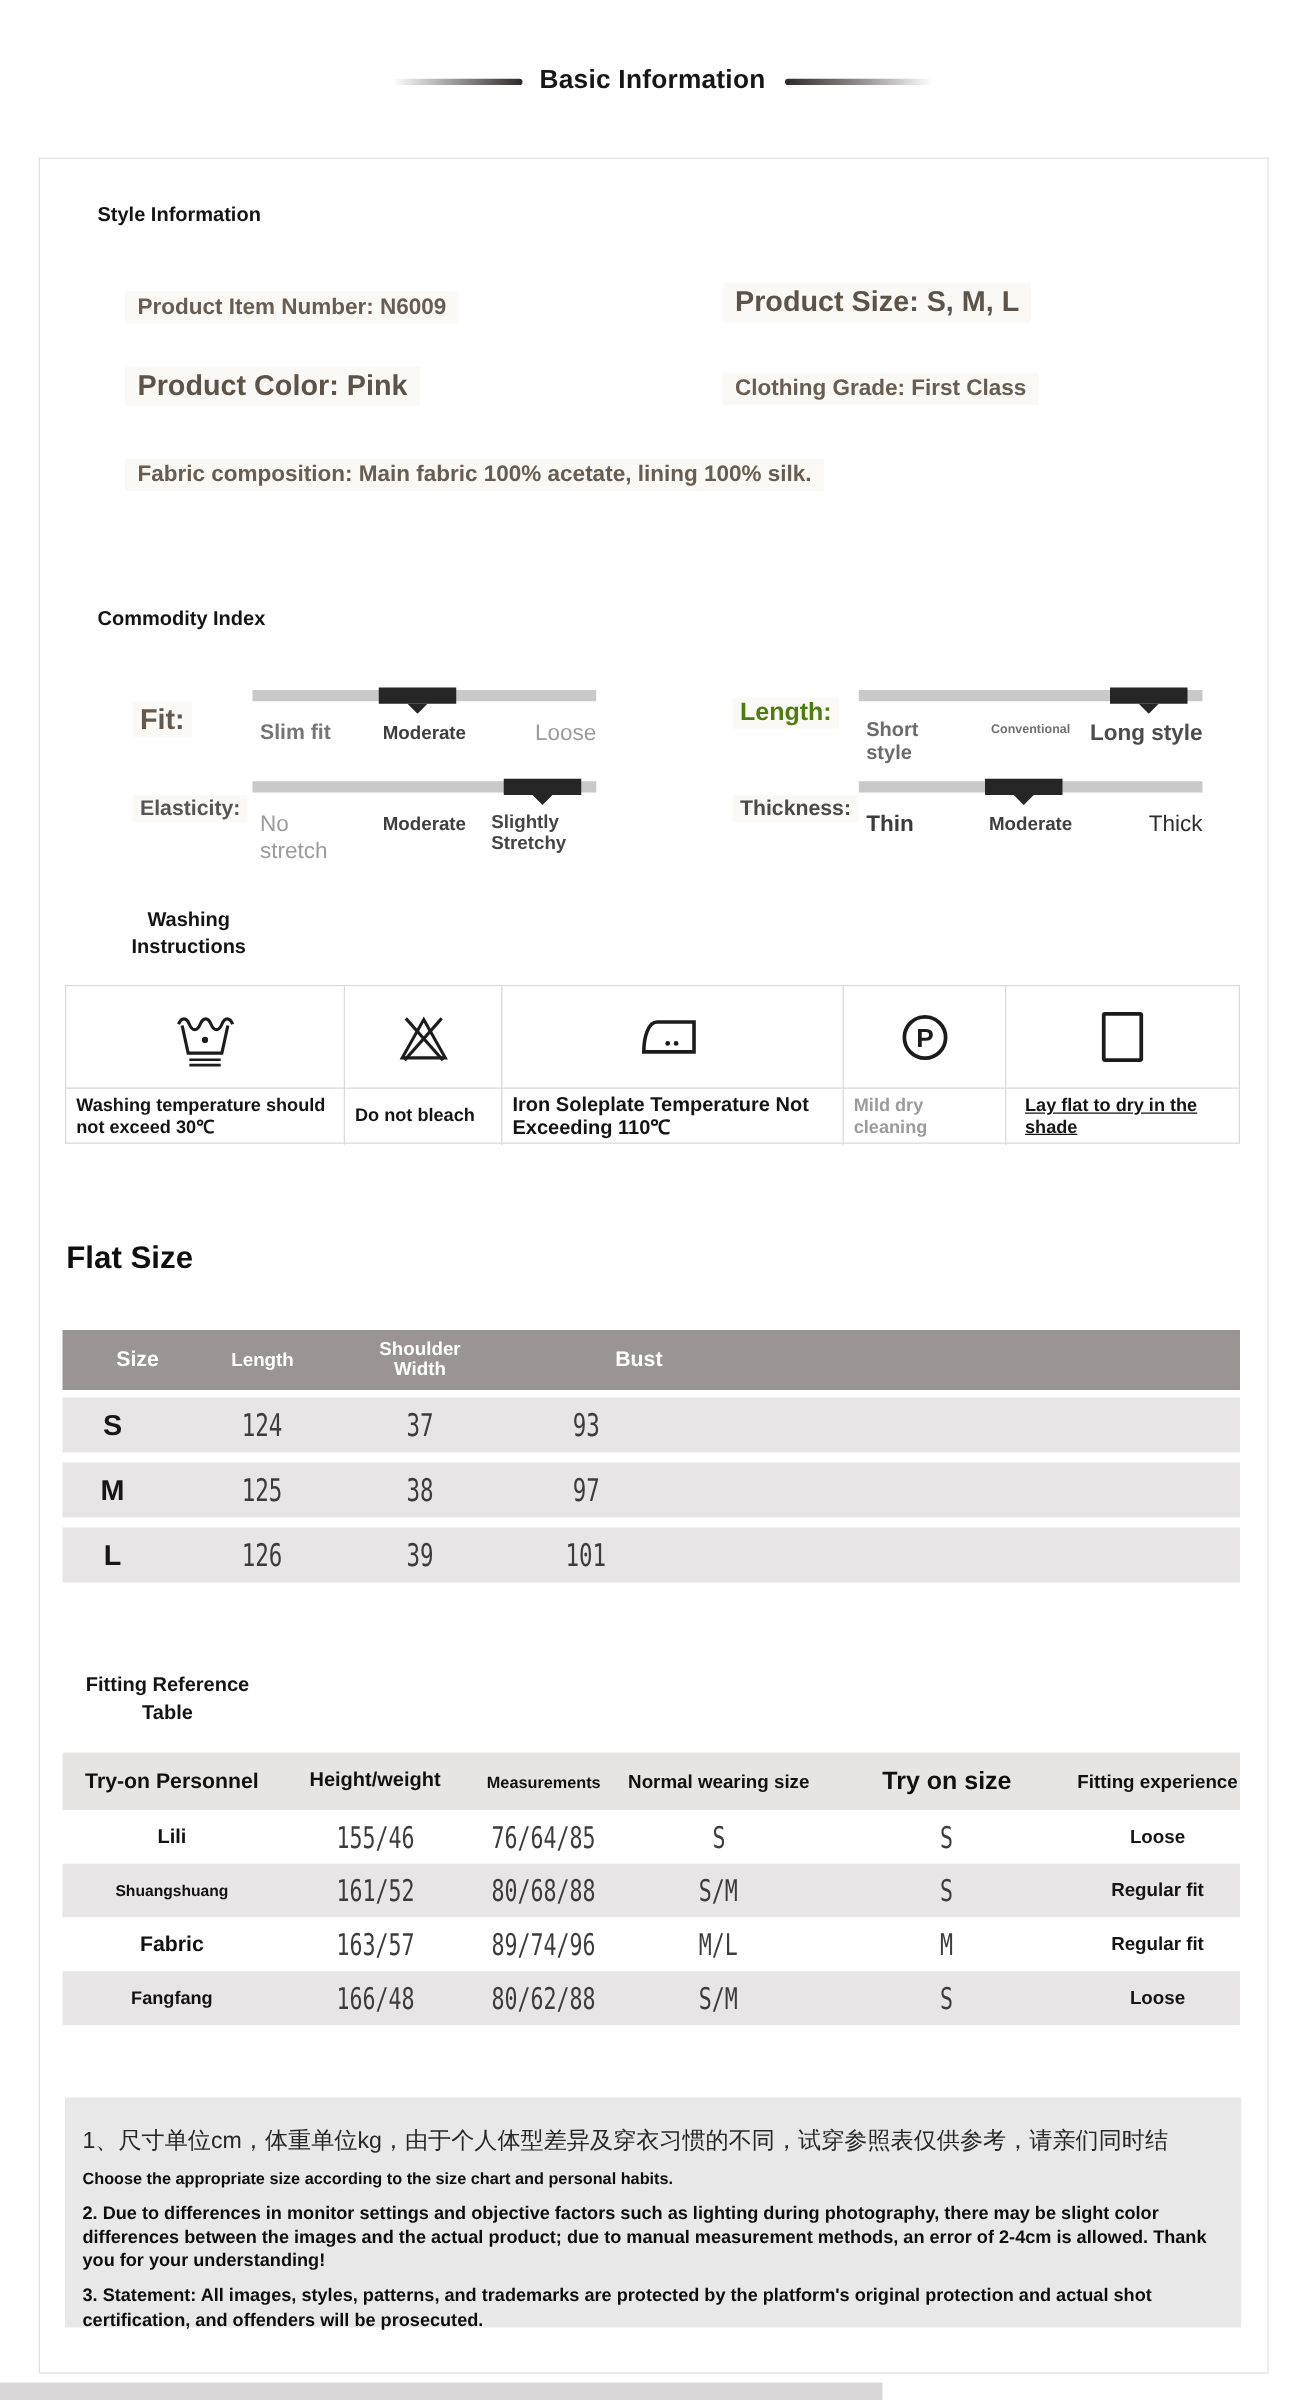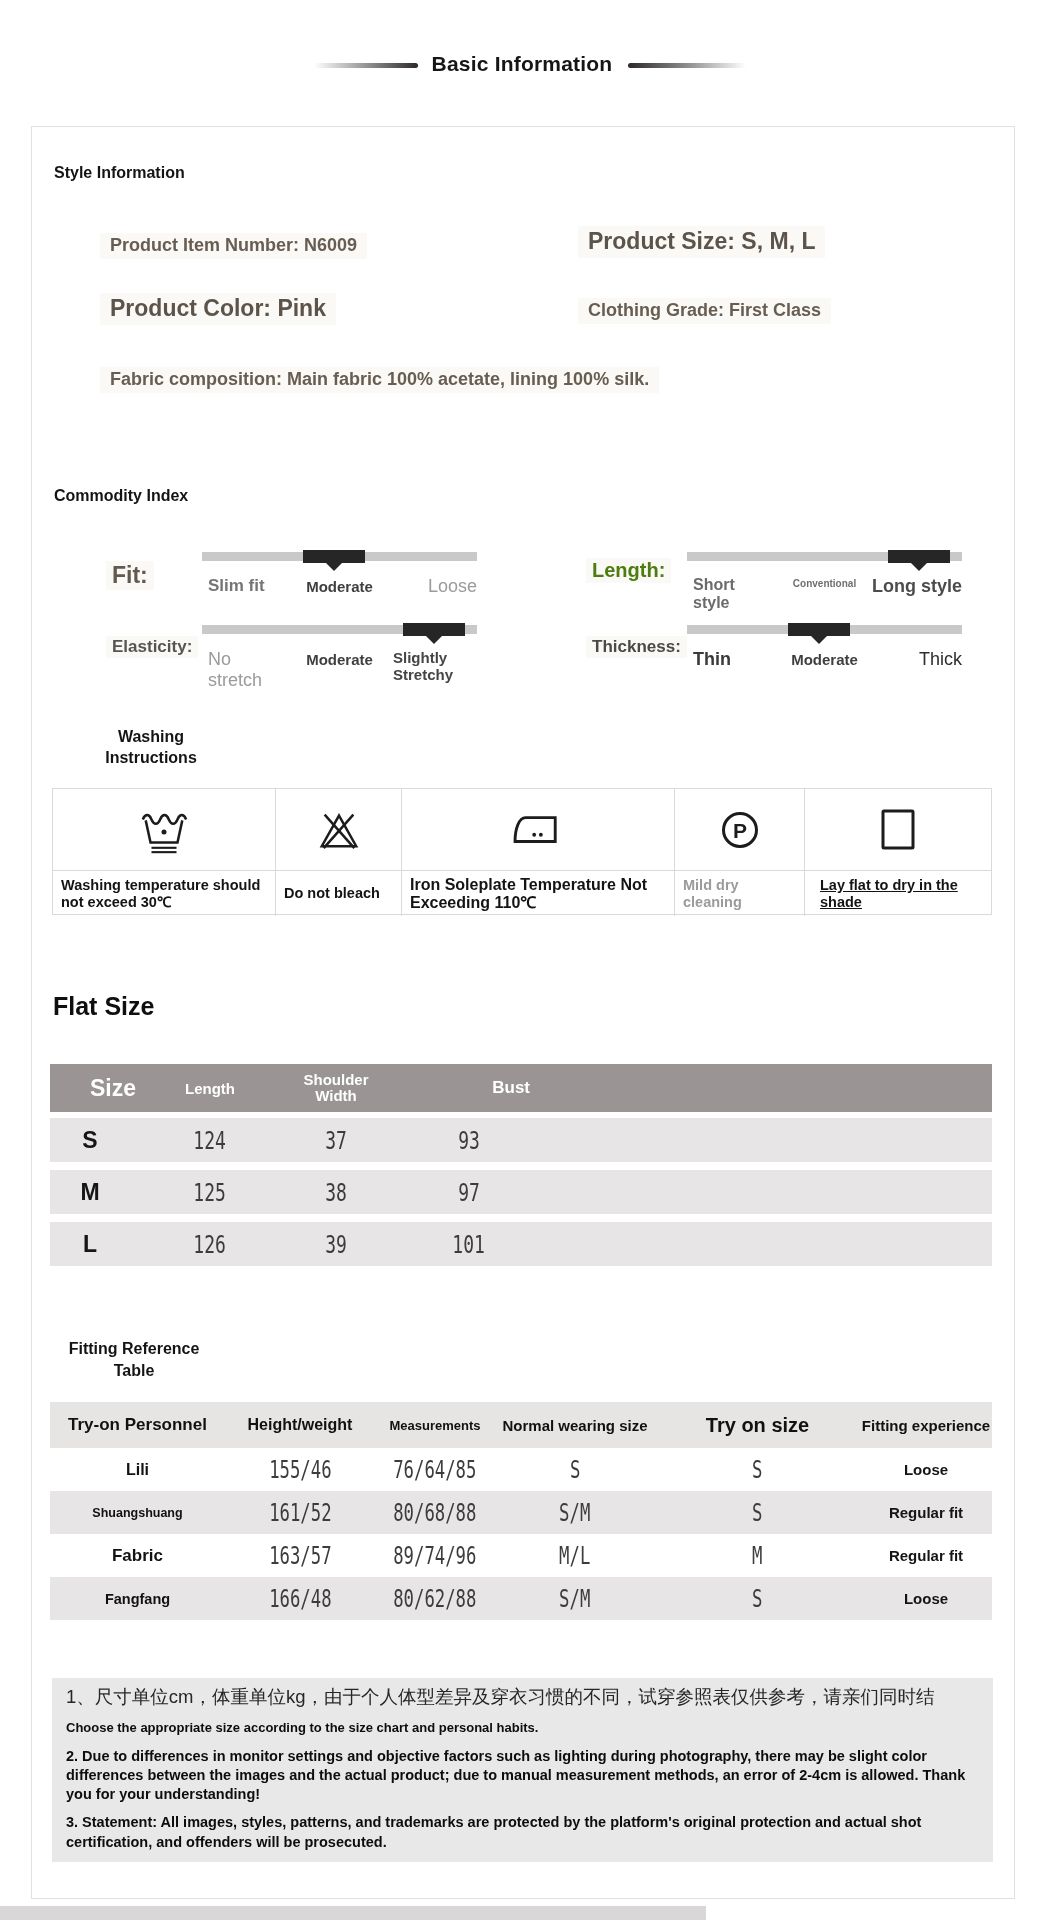"Style Information" .sec-title { margin-left: none -> 24px }
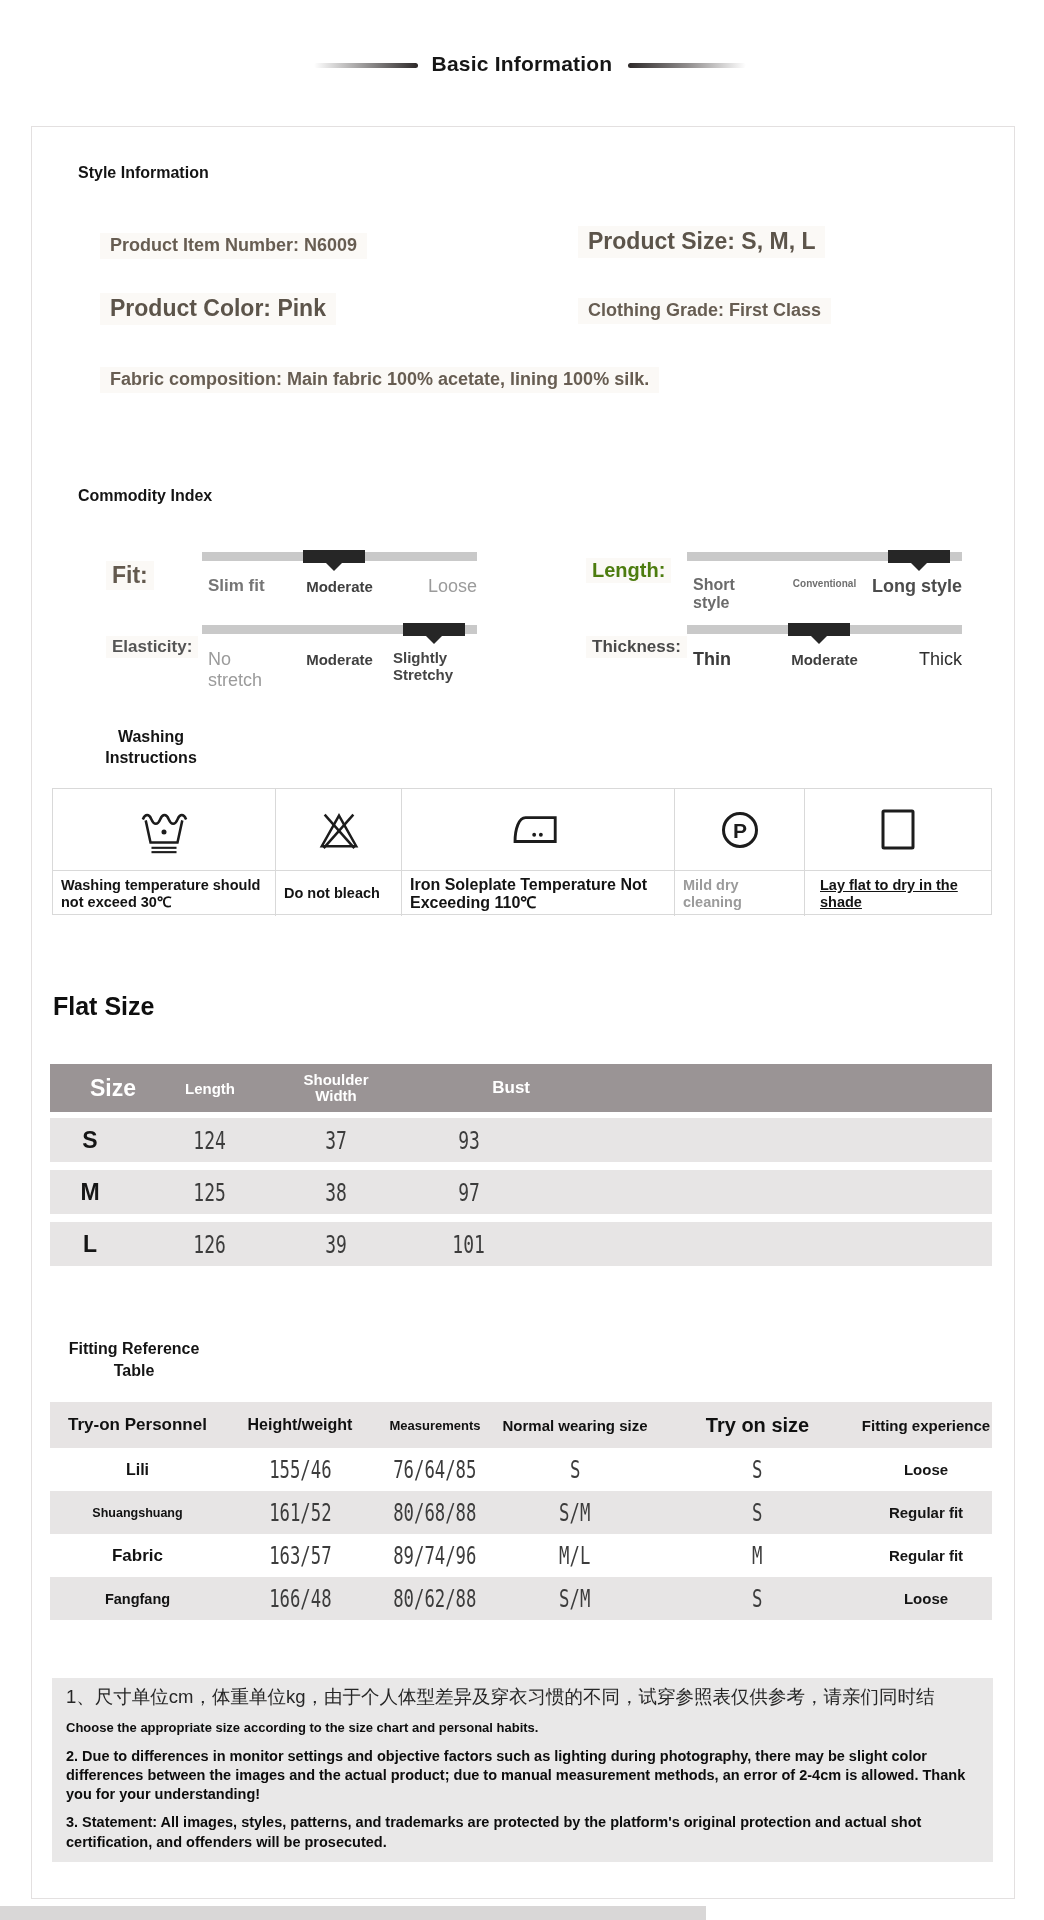"Size" #flat-header .h0 { font-size: 23px -> 17px }
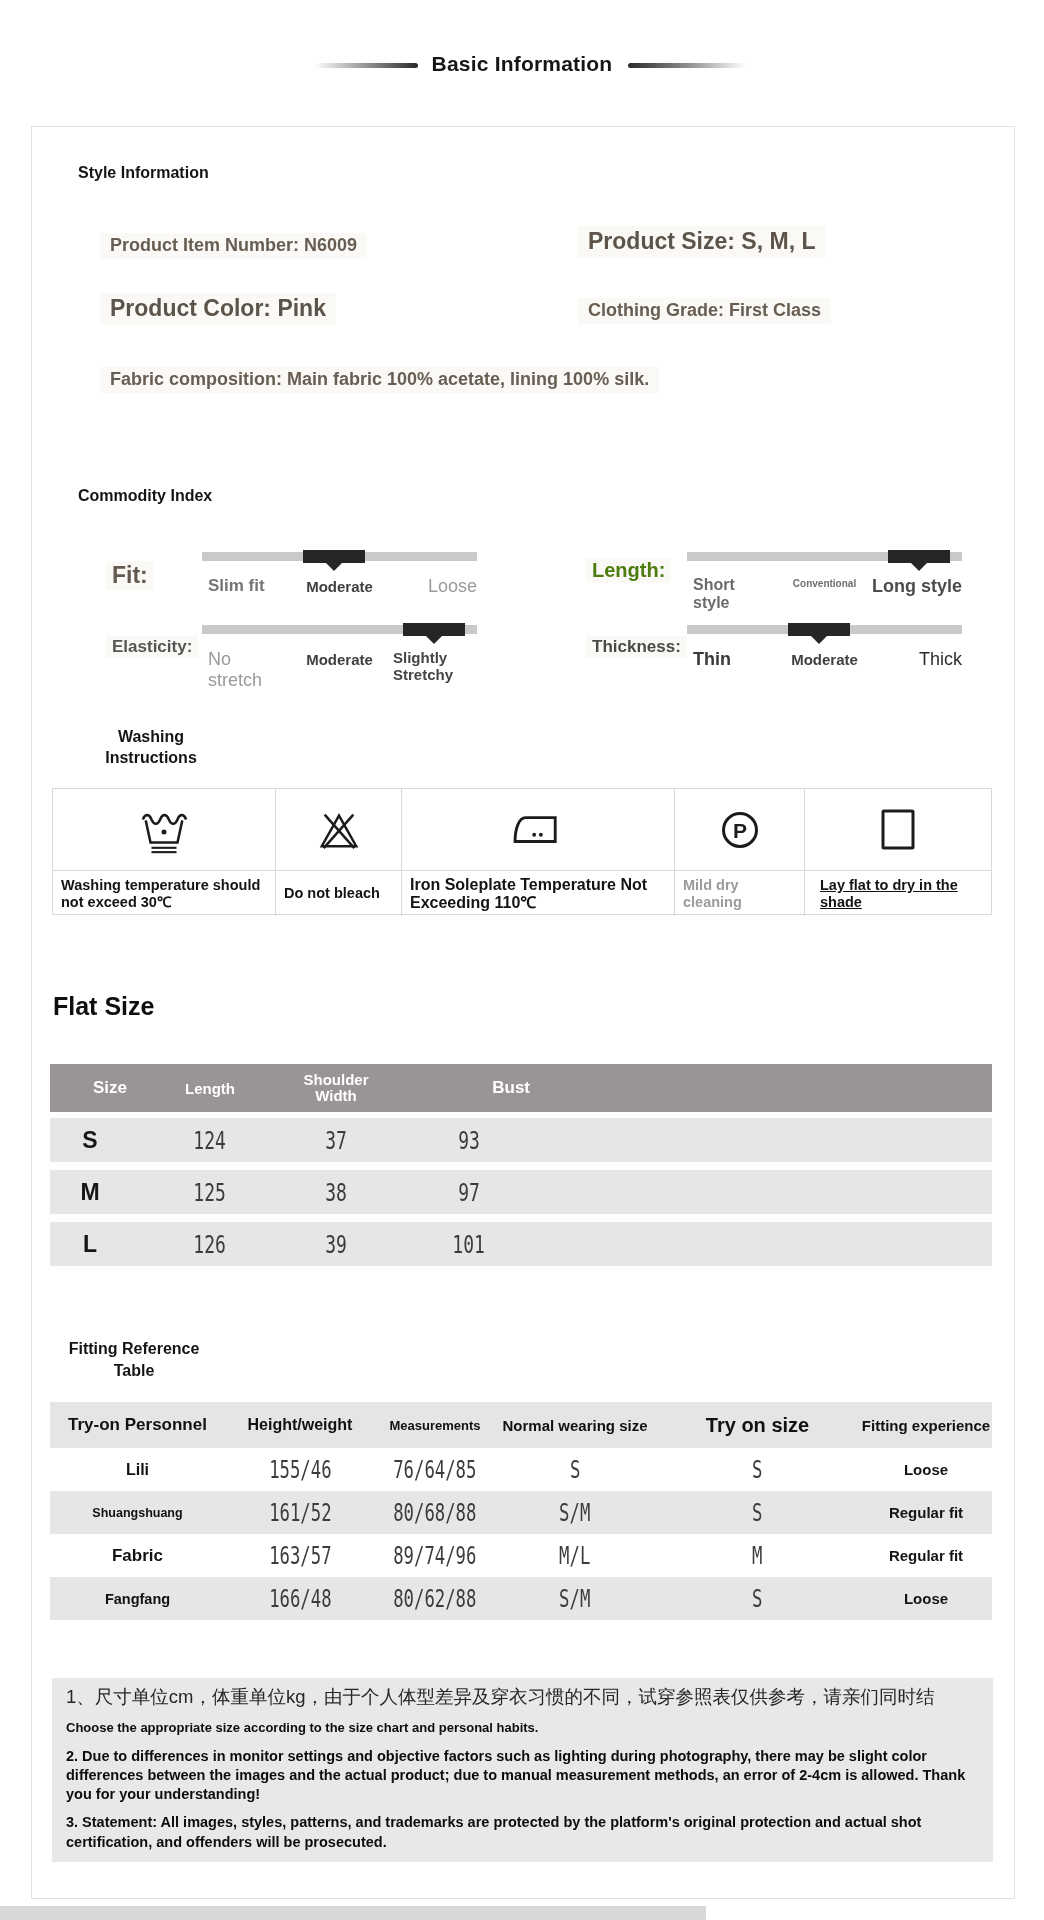"1、尺寸单位cm，体重单位kg，由于个人体型差异及穿衣习惯的不同，试穿参照表仅供" #notes { padding: 6px 16px 0 14px -> 21px 16px 0 14px }
